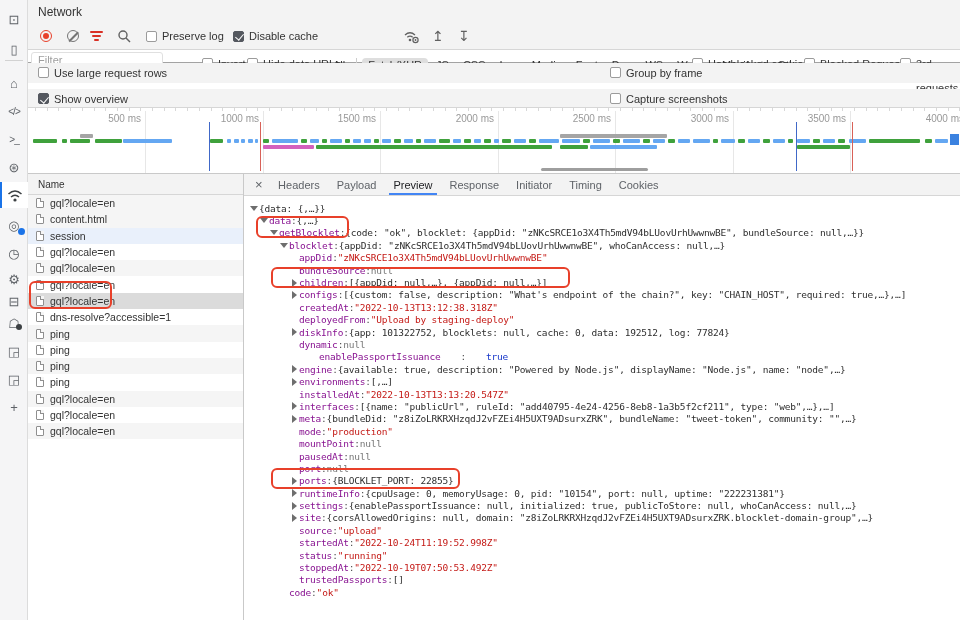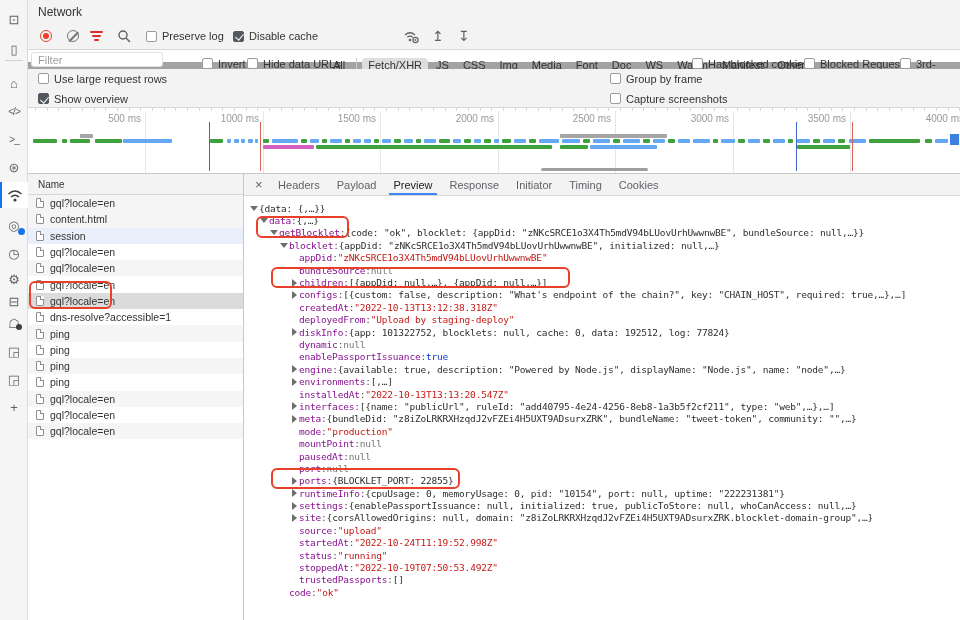"Use large request rows" .optrow.r1 { top: 69px -> 63px }
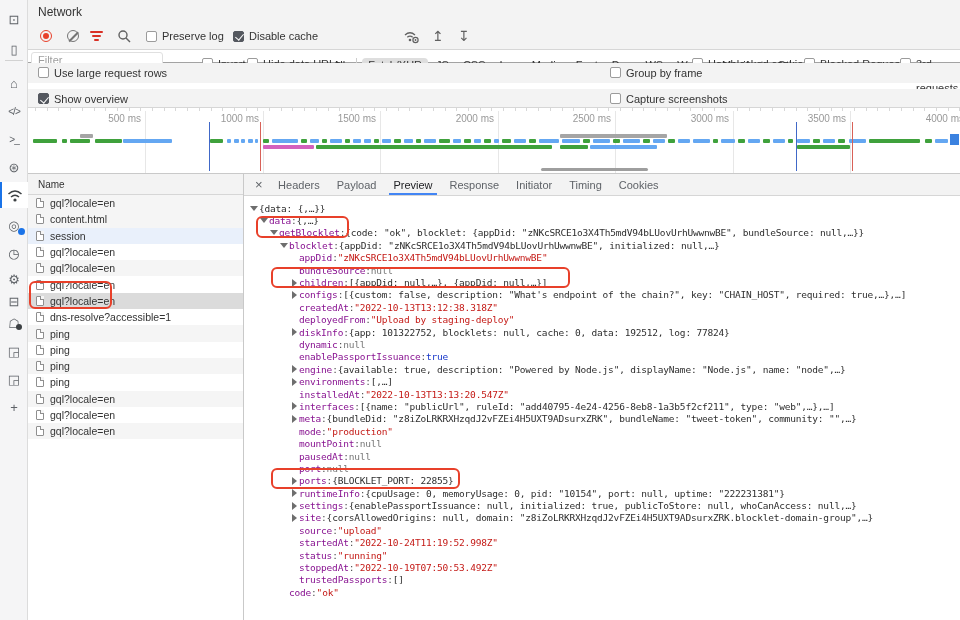"{appDid:" span.tv-prev { text: initialized -> whoCanAccess }
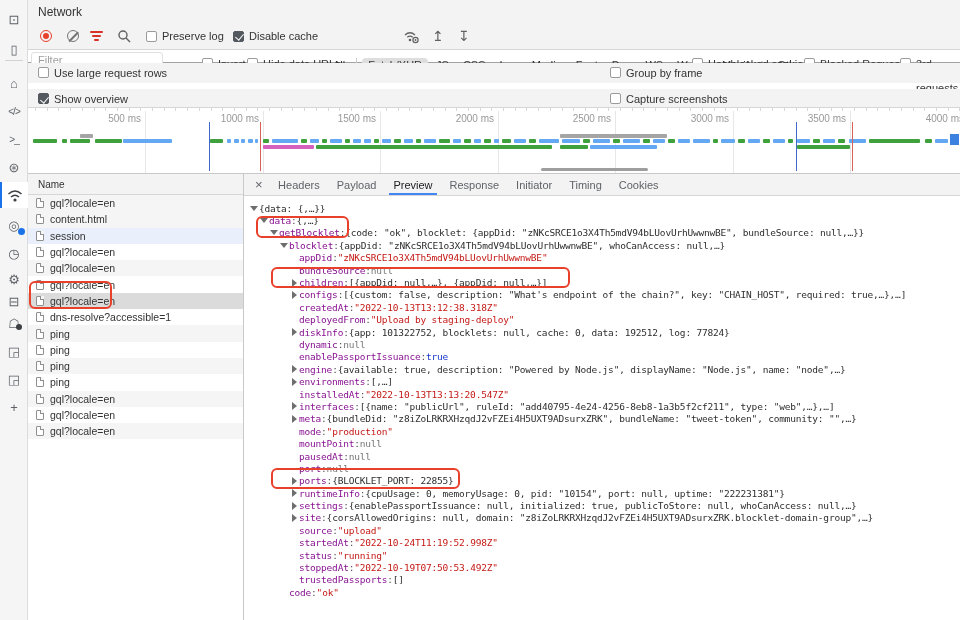"enablePassportIssuance" div.trow { gap: none -> 20px }
